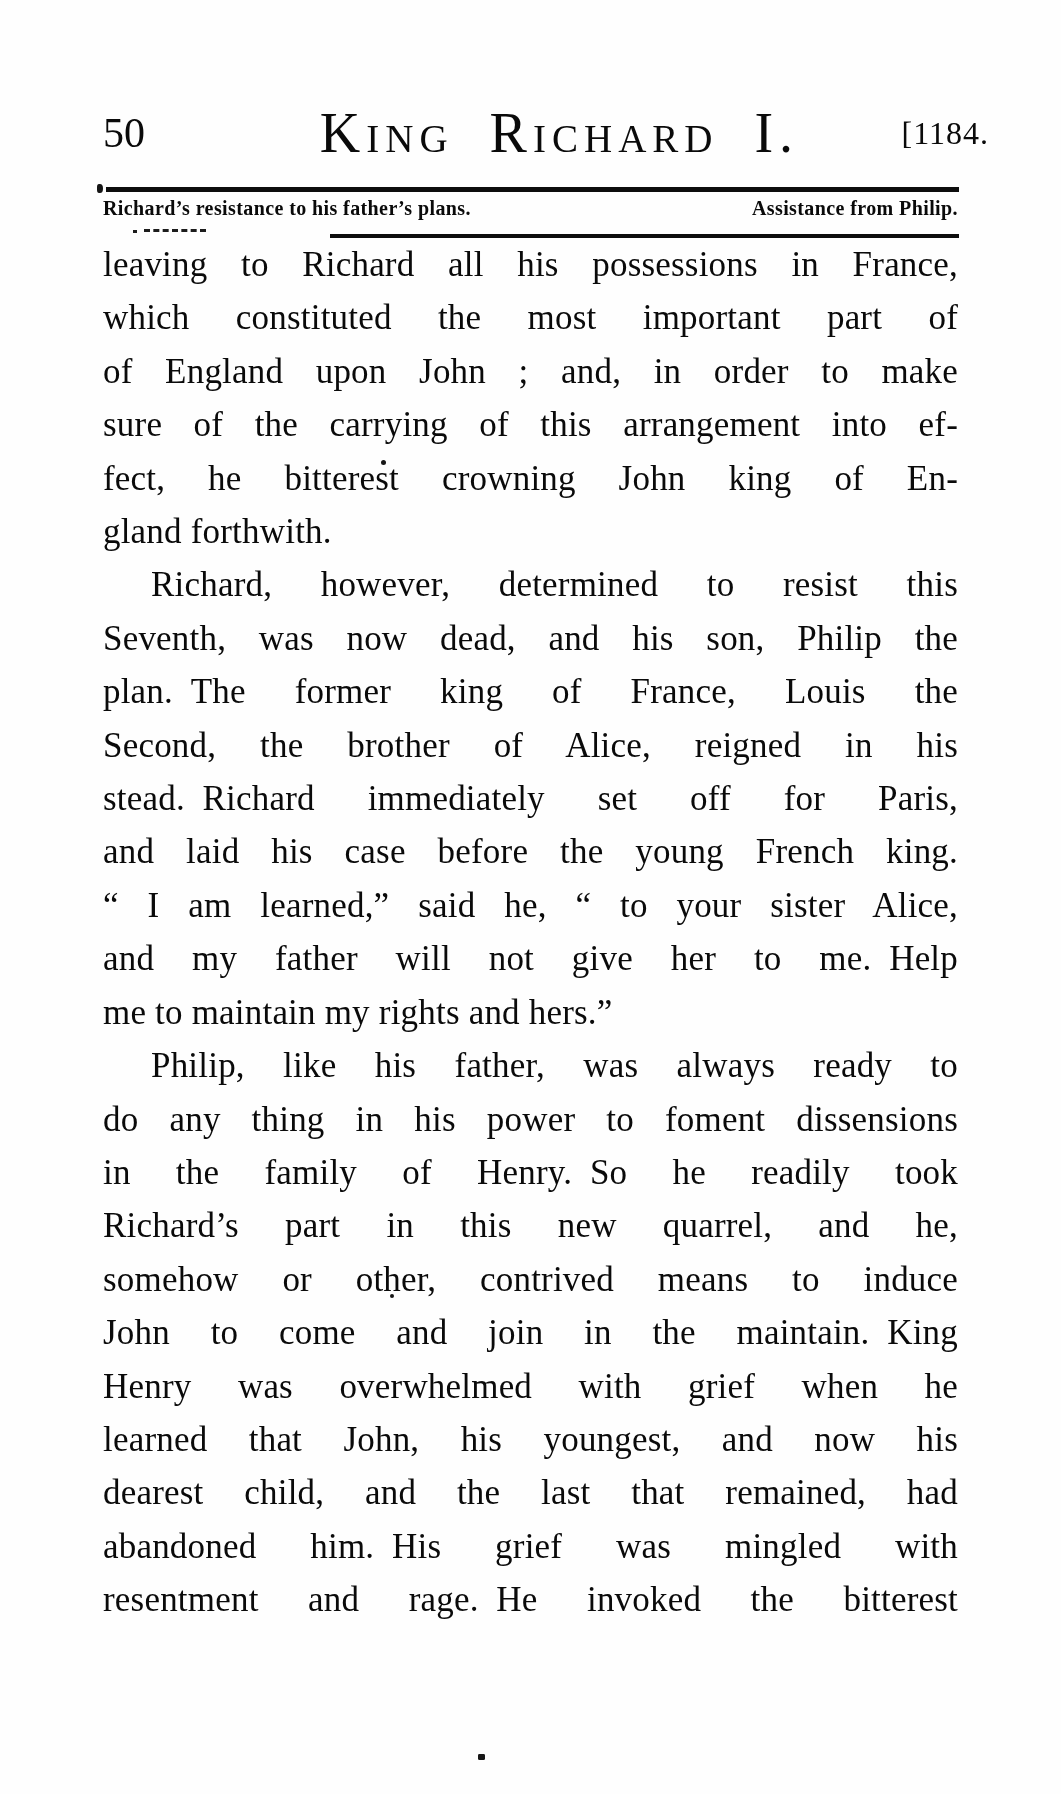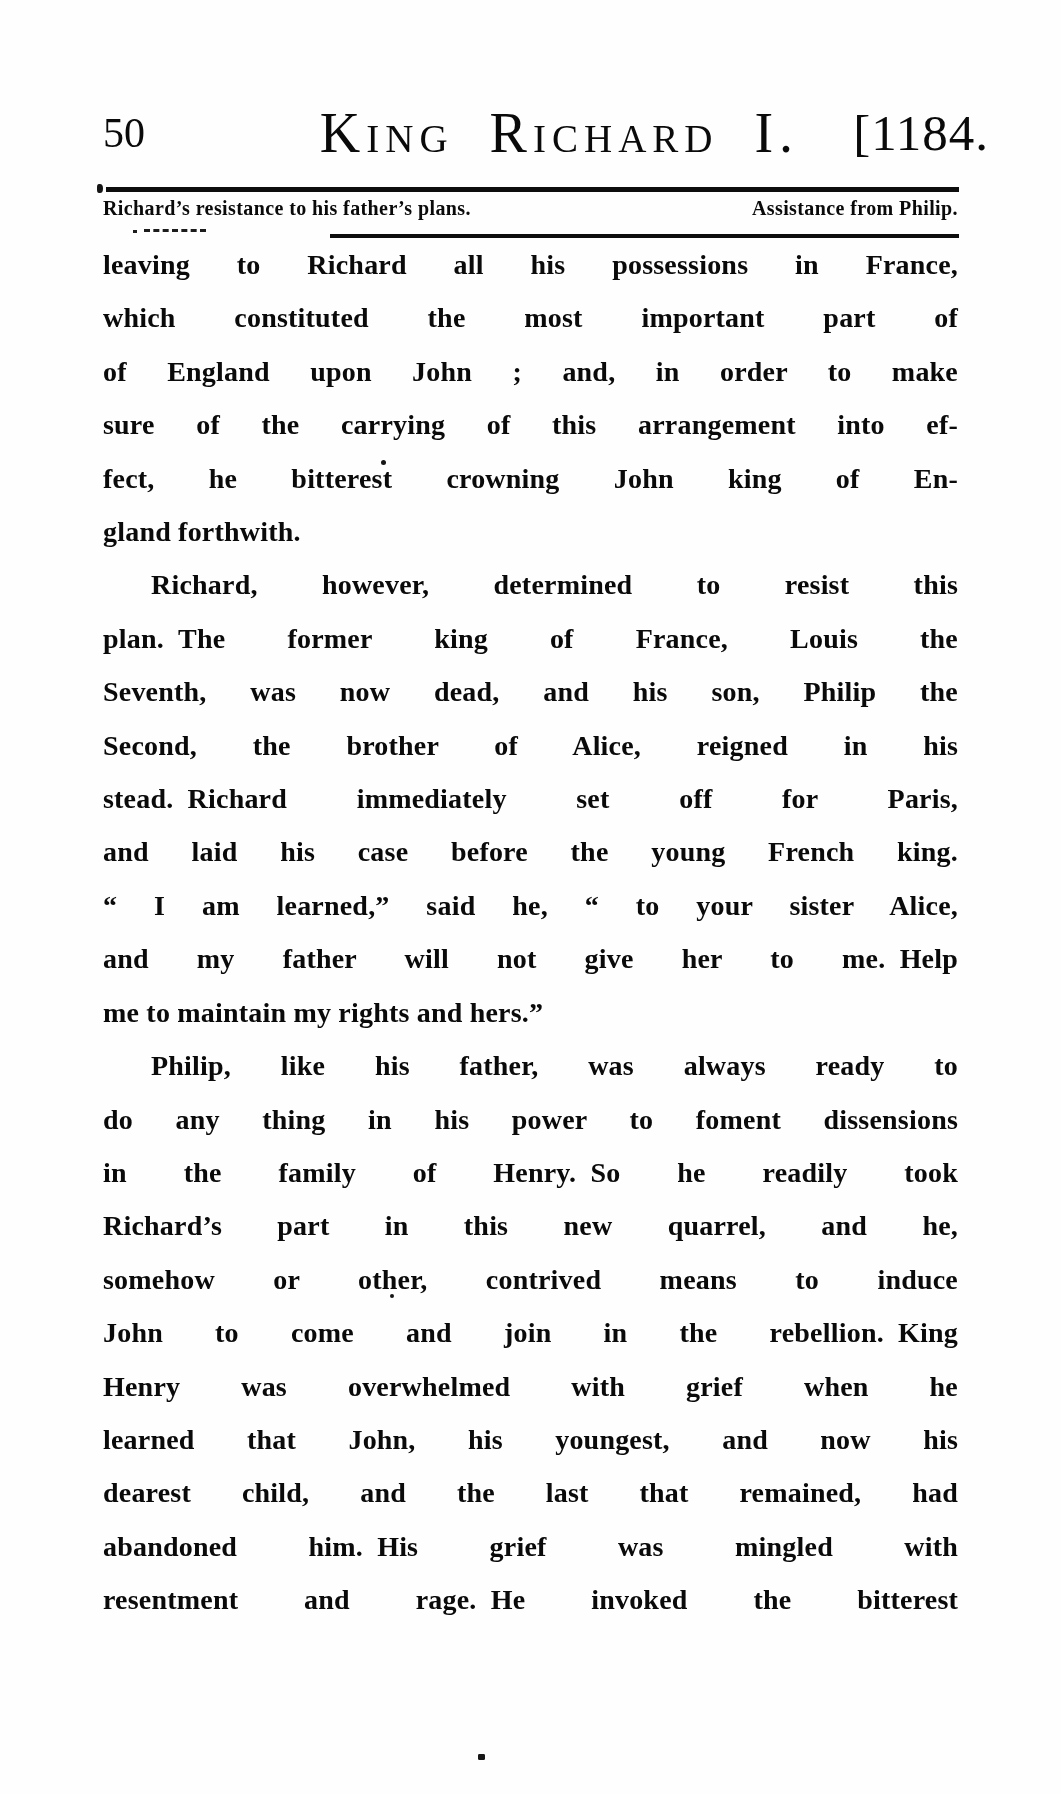"[1184." .year-marker { font-size: 51px -> 32px }
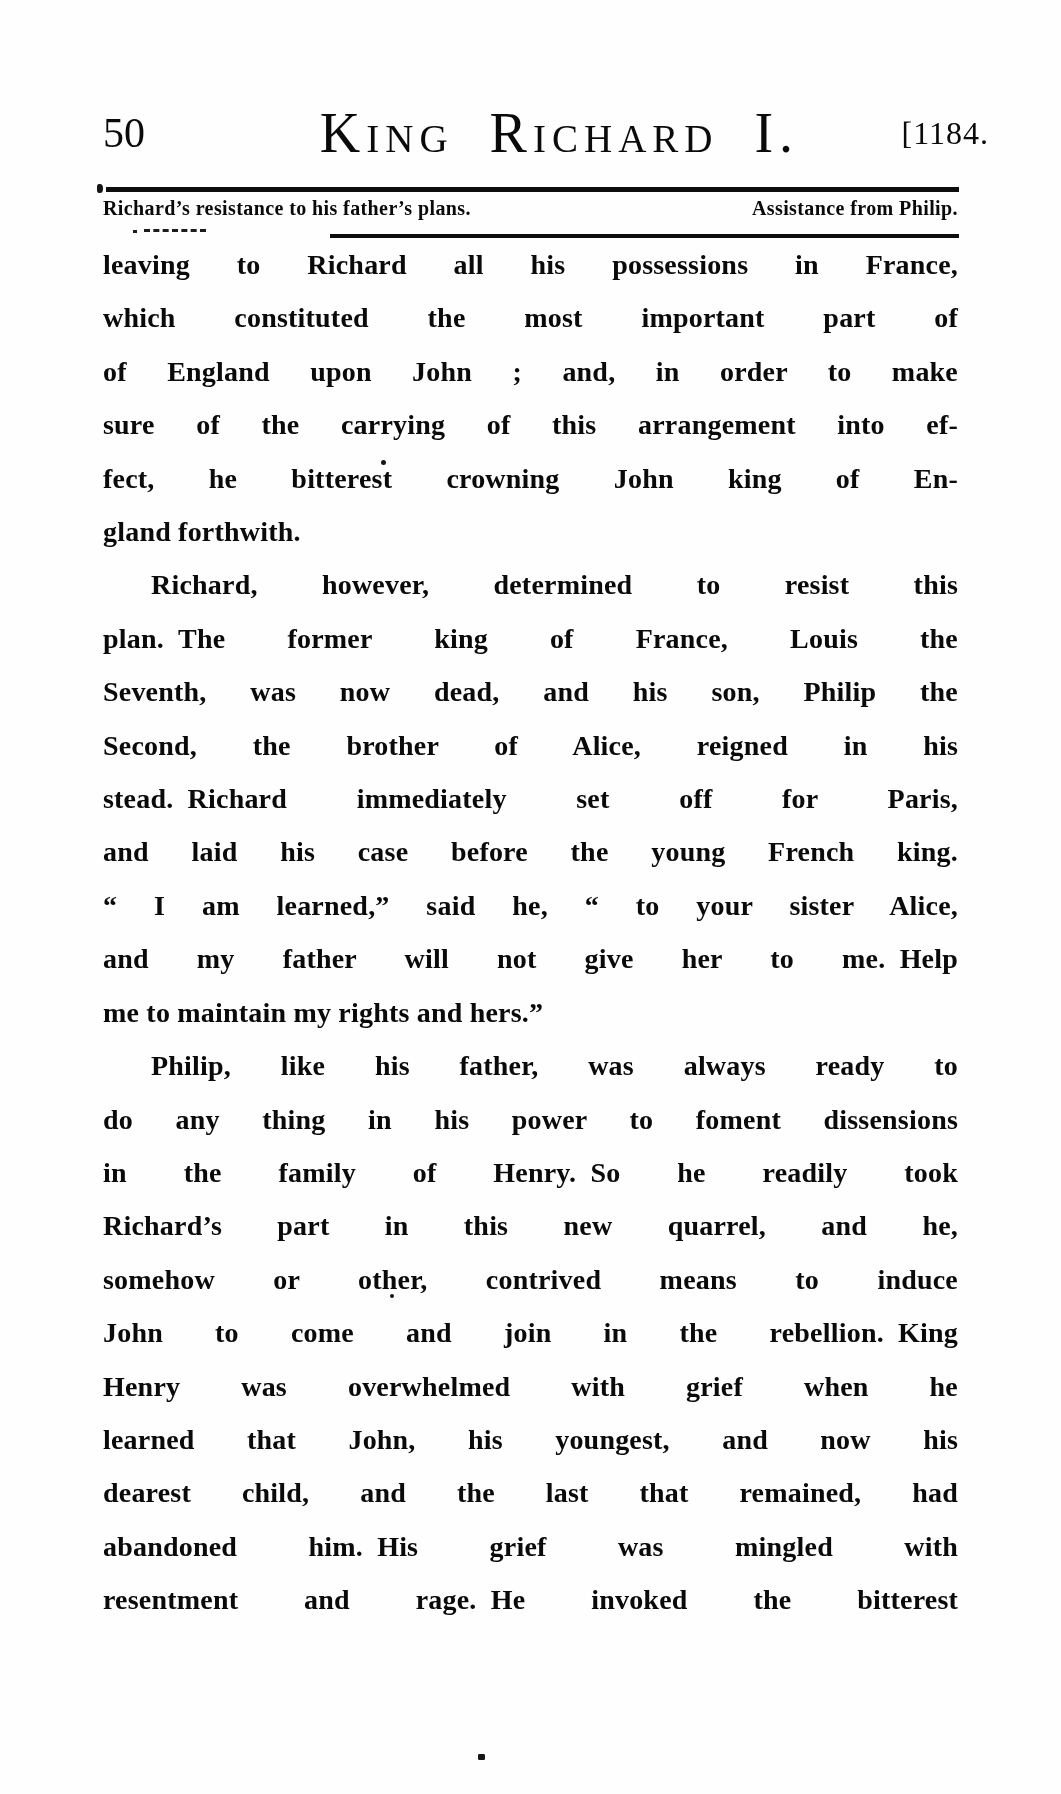"leaving to Richard all his" .body-text { font-size: 28px -> 35px; font-weight: bold -> none }
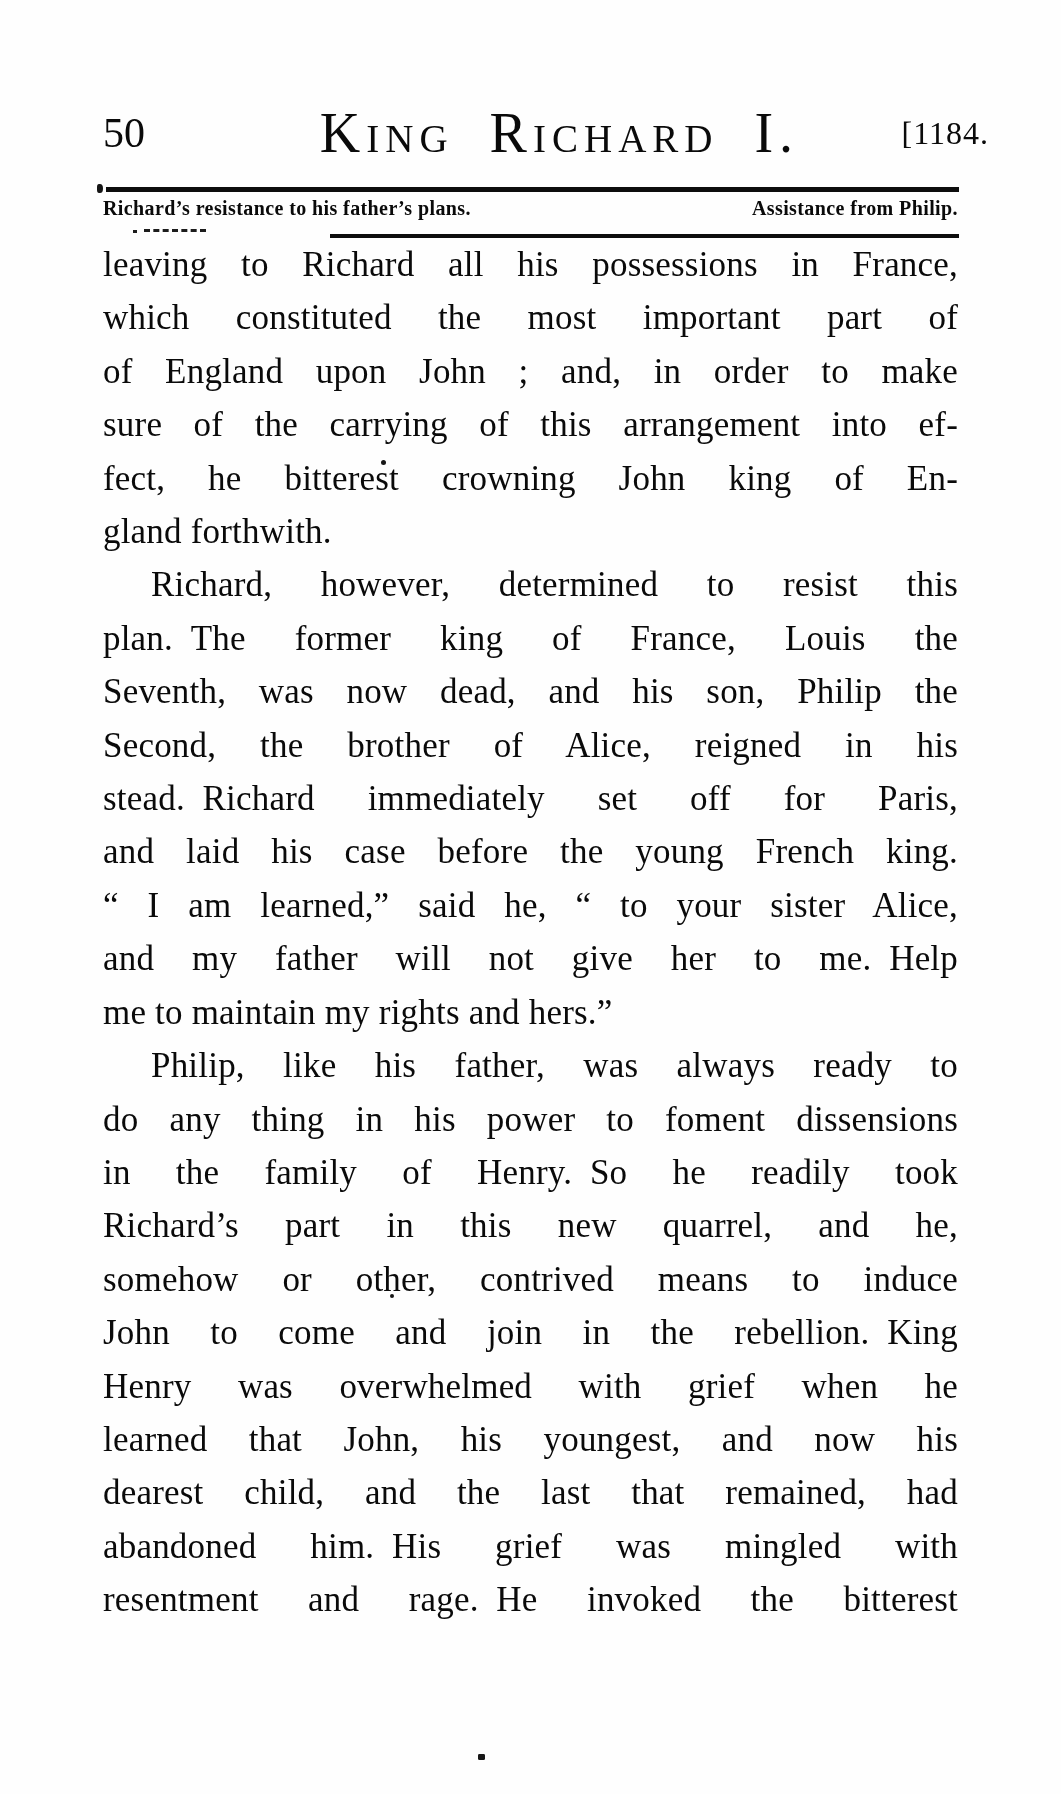"plan. The former king of" div.line { order: before "Seventh, was now dead, and" -> after "Seventh, was now dead, and" }
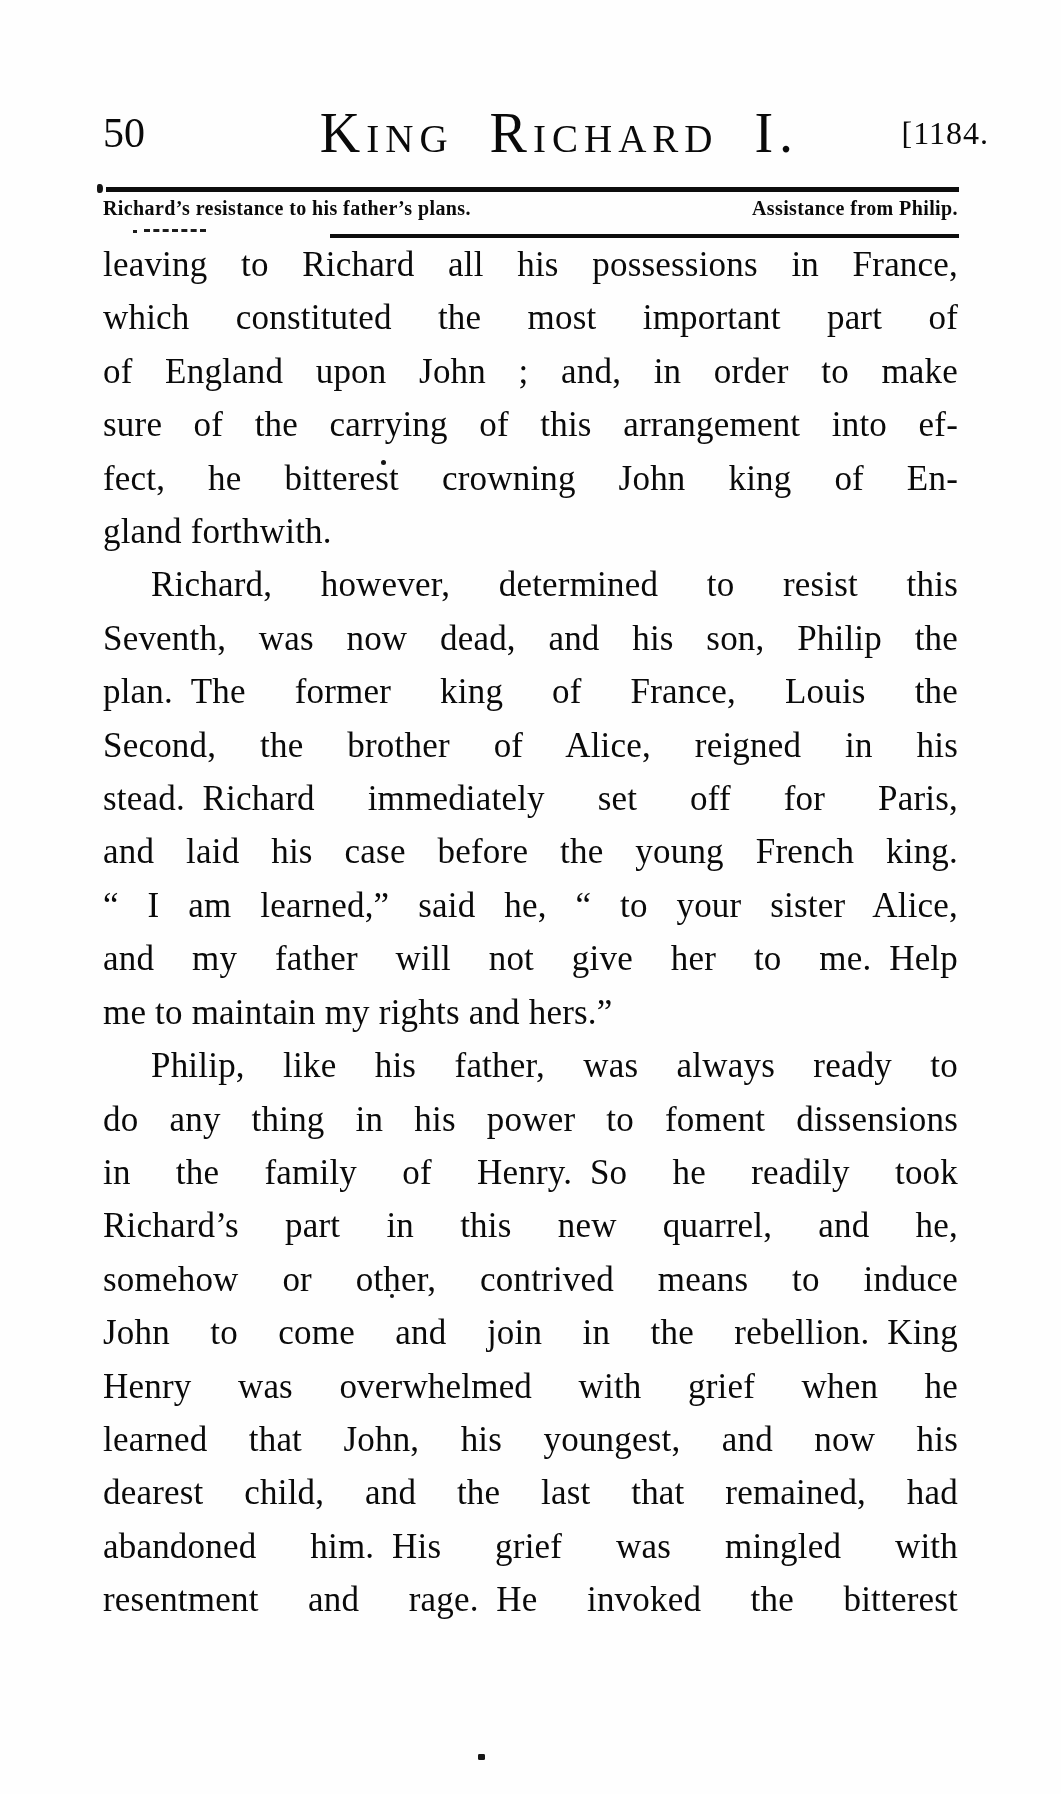"John to come and join" div.line { text: rebellion -> maintain }
